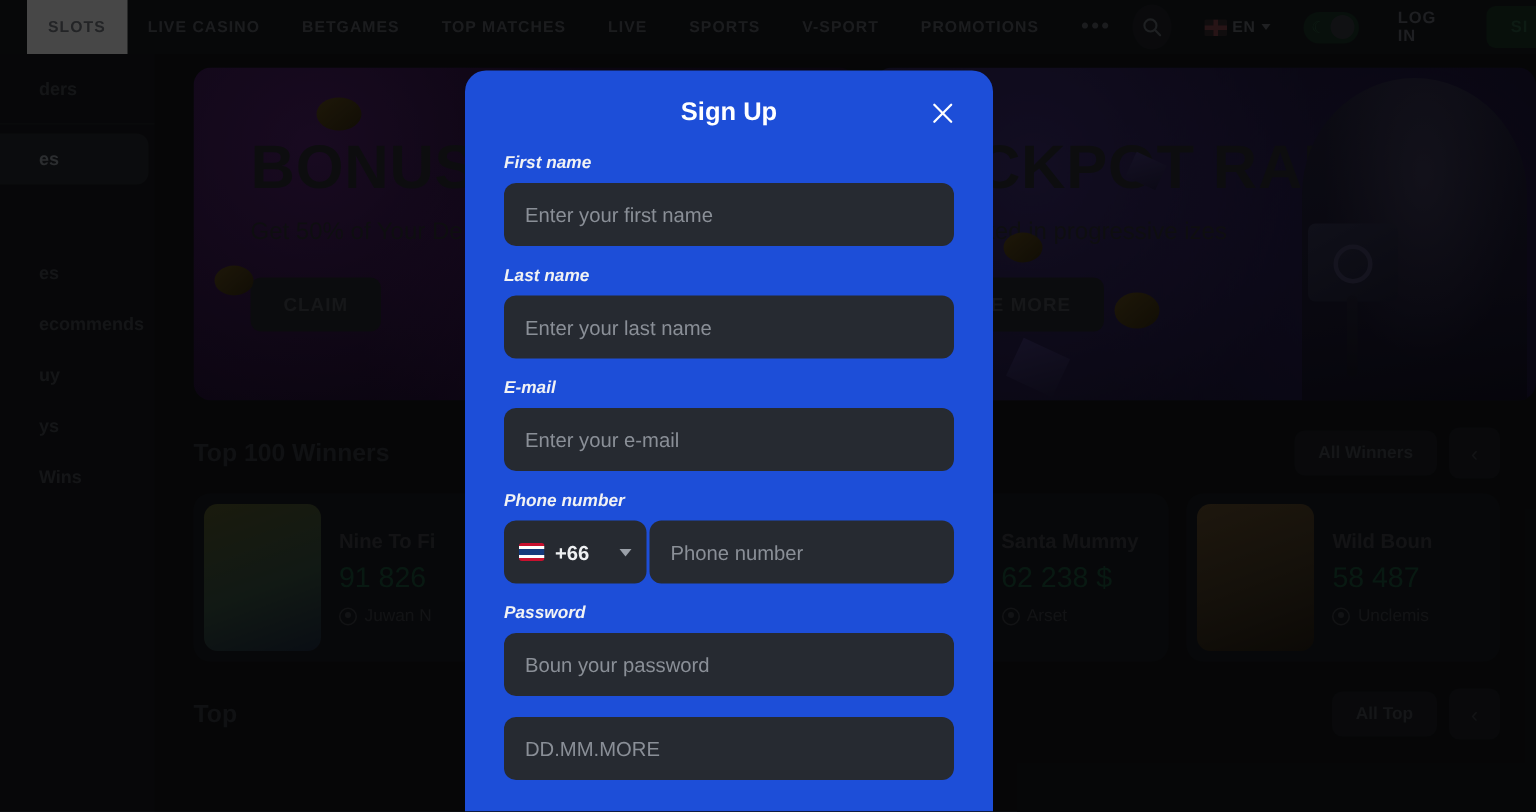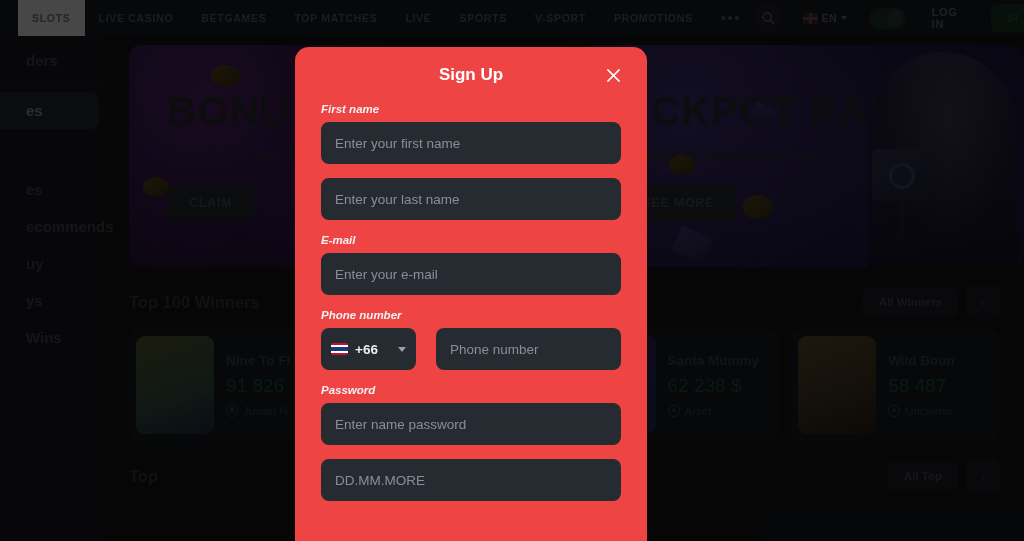"Sign Up" .modal { background: #ef4444 -> #1d4ed8; left: 295px -> 310px }
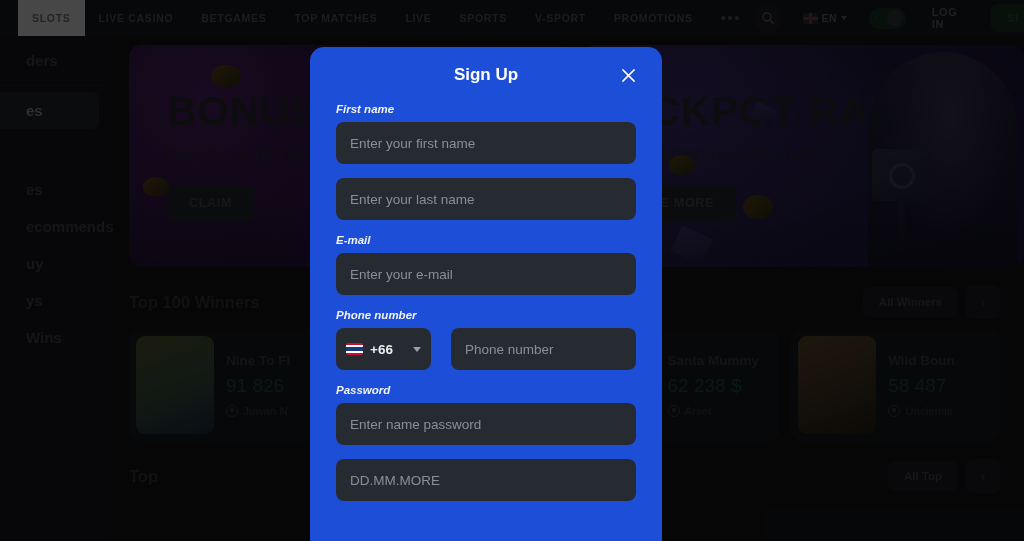"es" .side-item { font-size: 15px -> 12px }
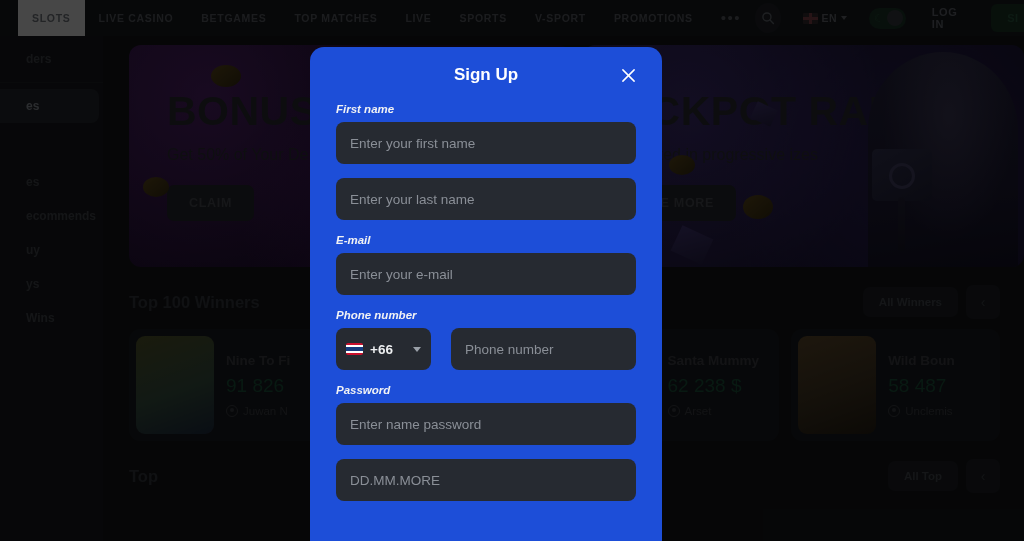"Last name" div.field-label { html: none -> <div>Last name</div> }
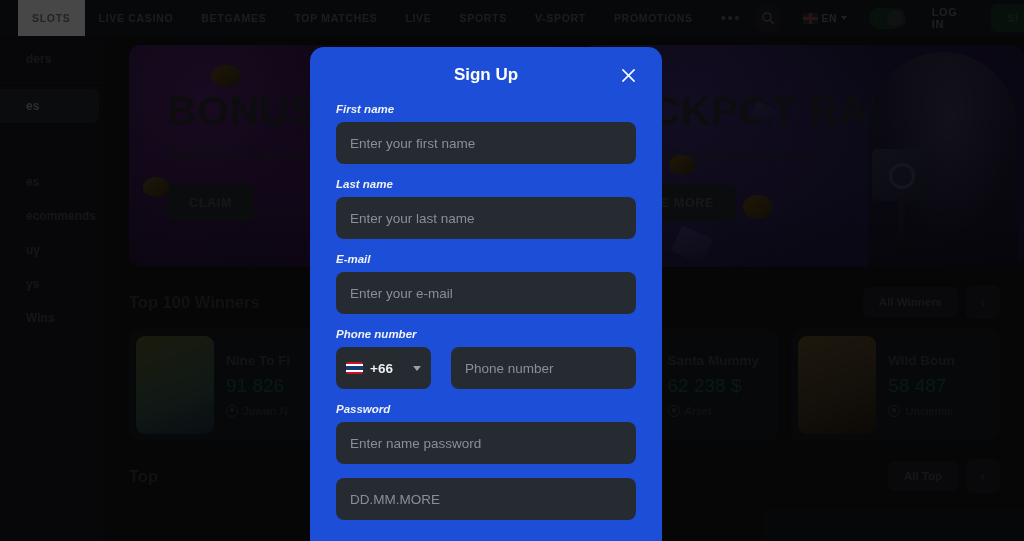"+66" .phone-row { gap: 20px -> 2px }
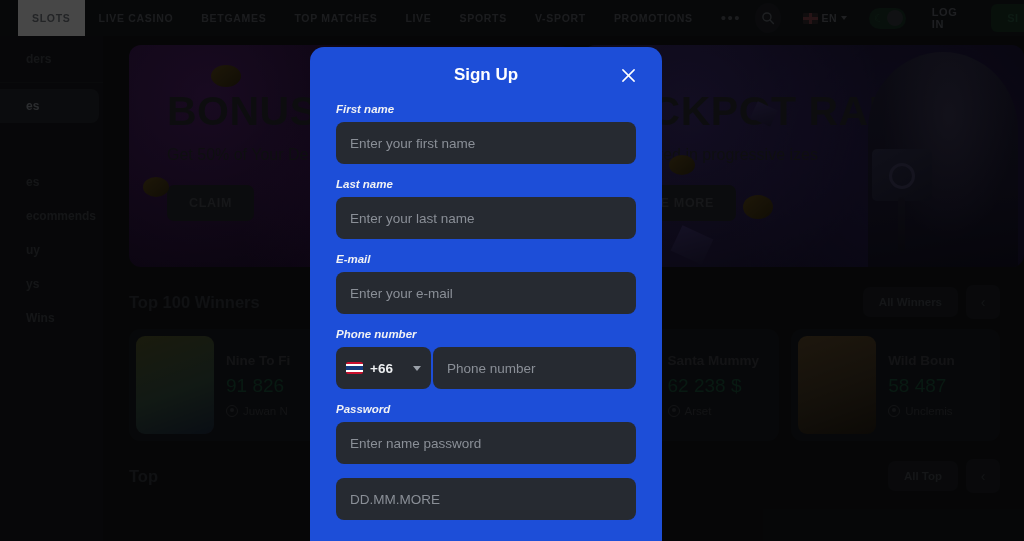"Enter name password" div.input { text: Enter name -> Boun your }
